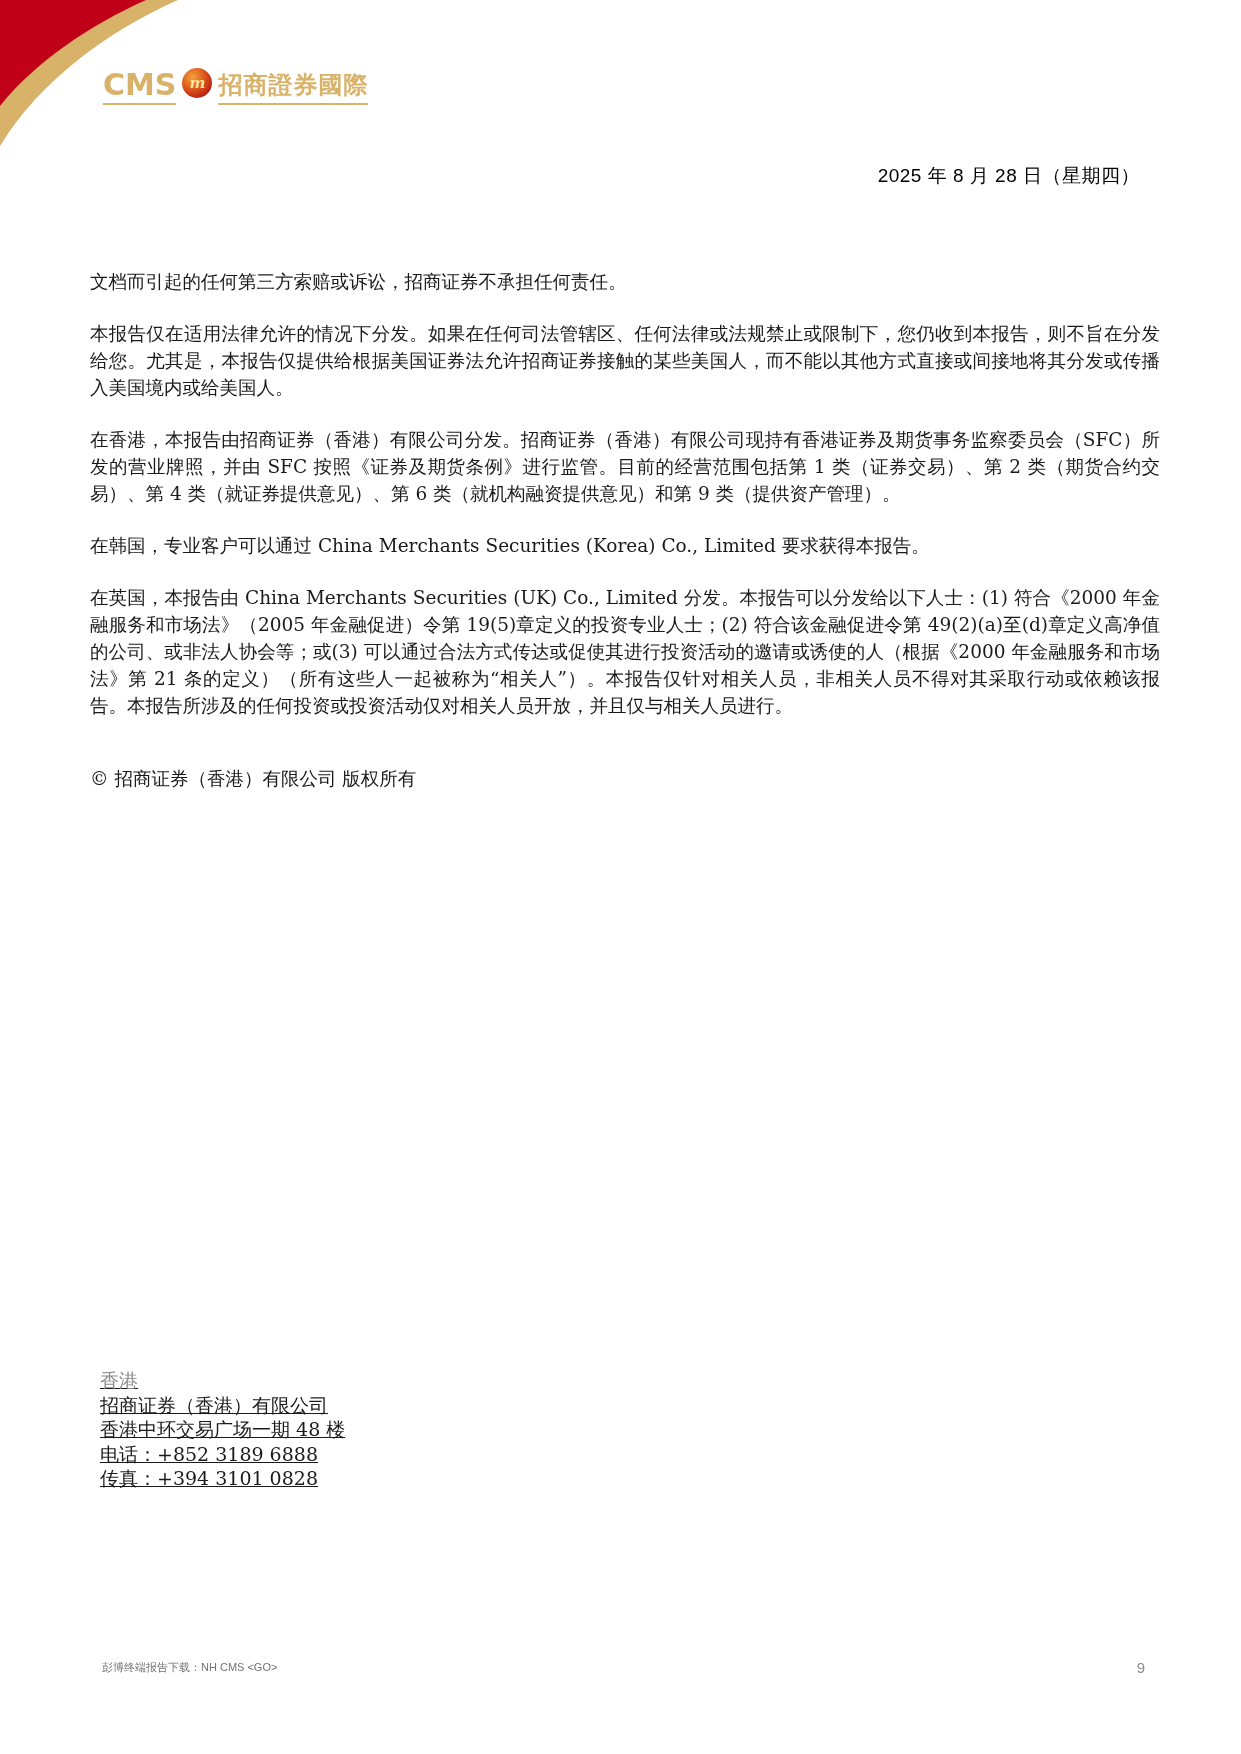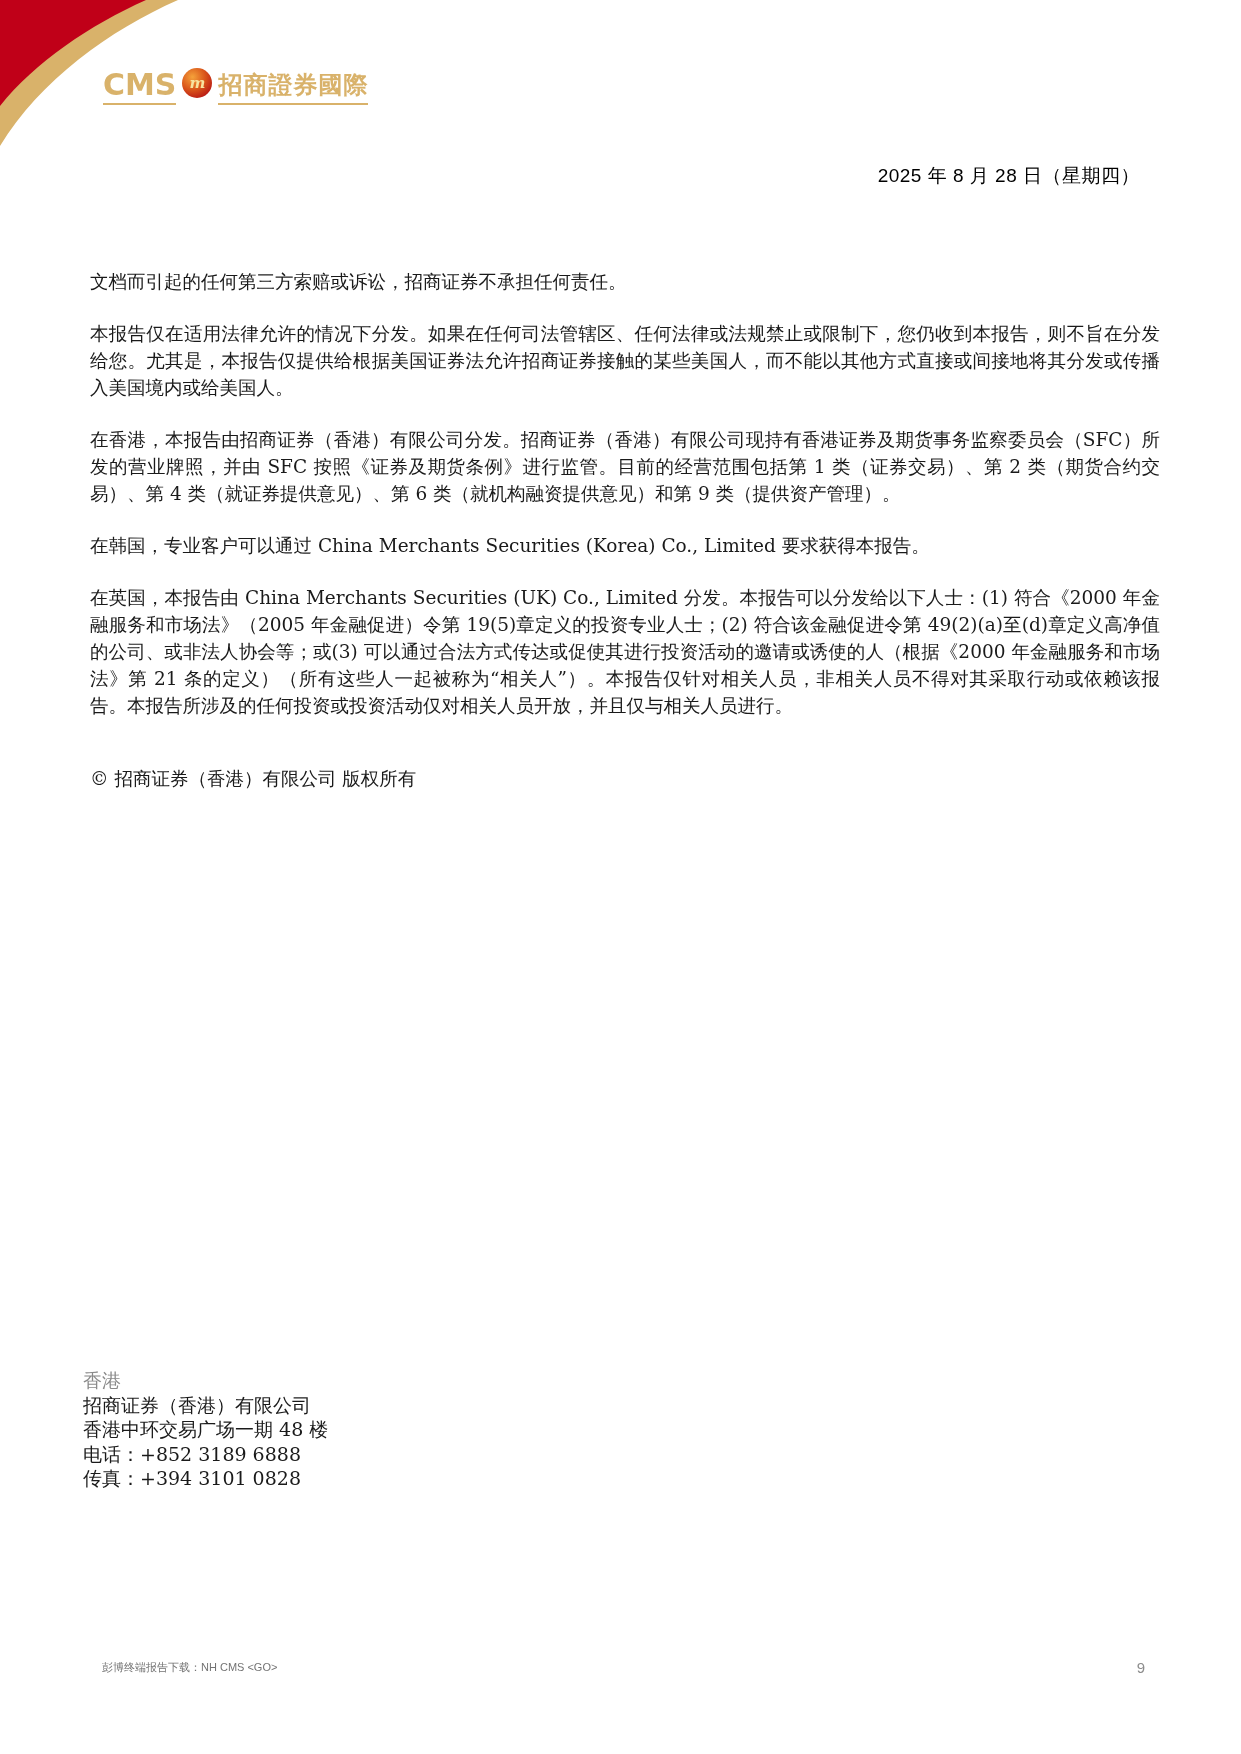"香港" .address { left: 83px -> 100px; text-decoration: none -> underline }
